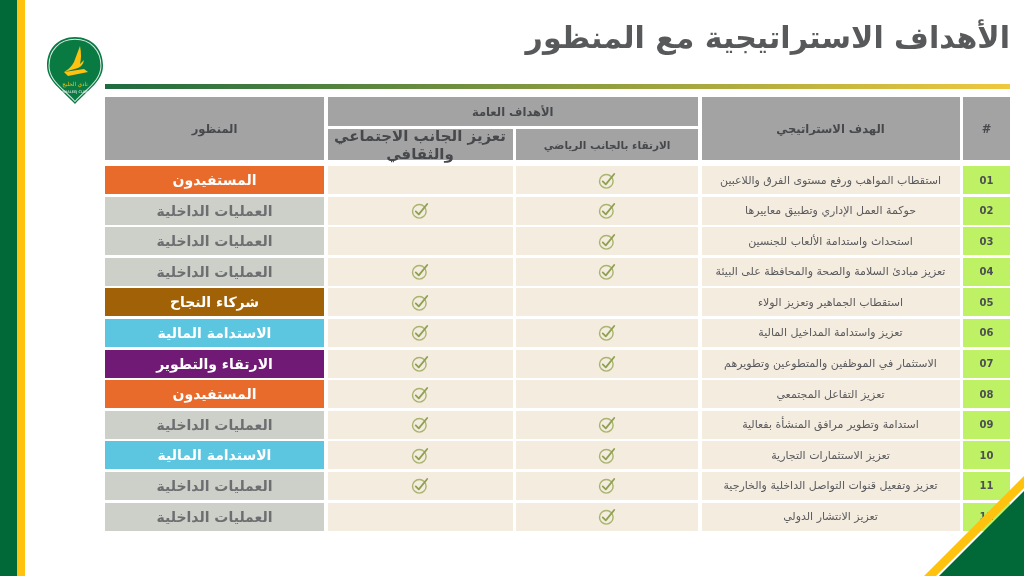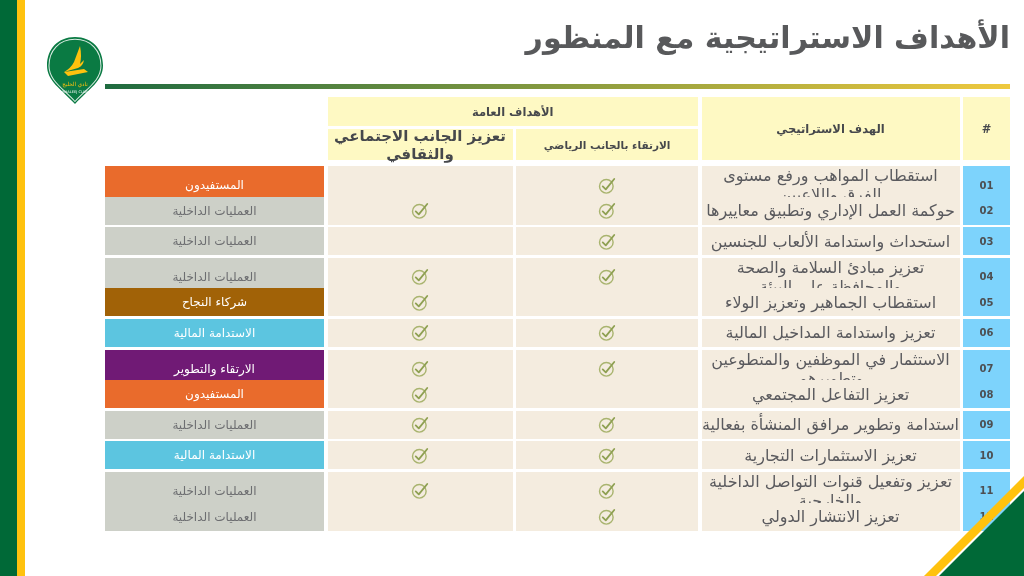"الأهداف العامة" .hcell { background: #fef9c3 -> #a3a3a3 }
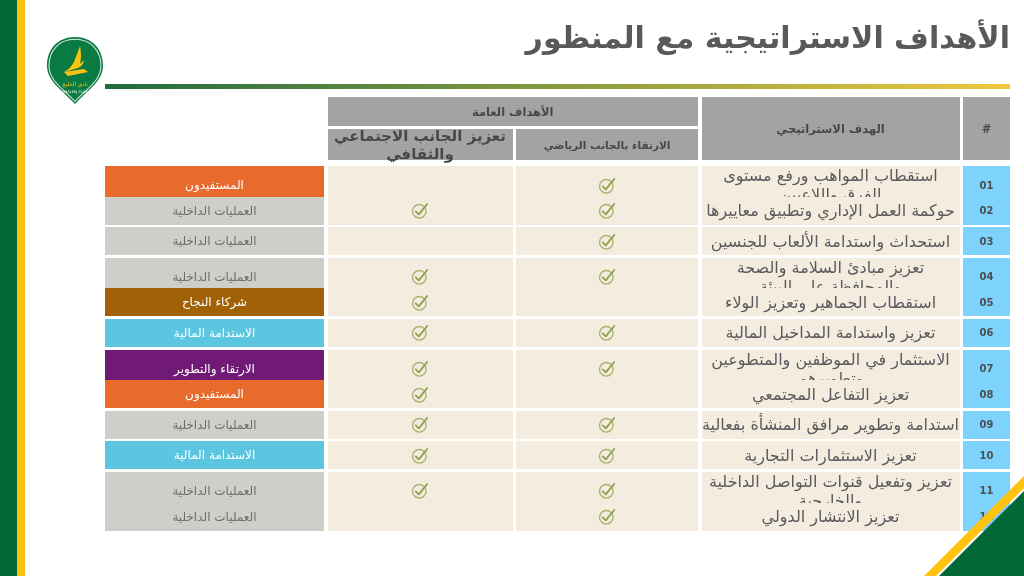"المنظور" div.hcell { html: none -> <div>المنظور</div> }
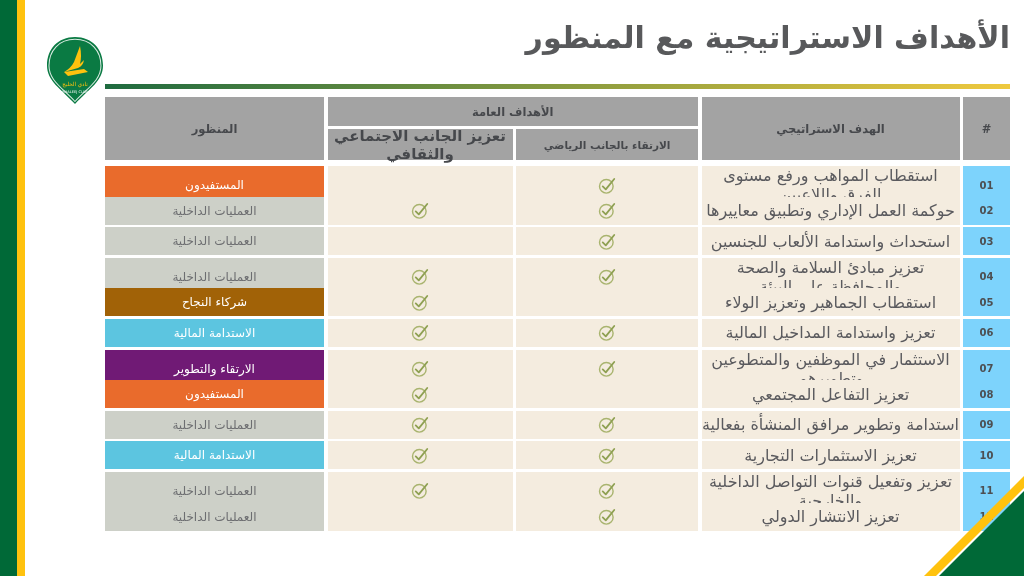"المستفيدون" .persp-cell { font-size: 12px -> 14px; font-weight: normal -> bold }
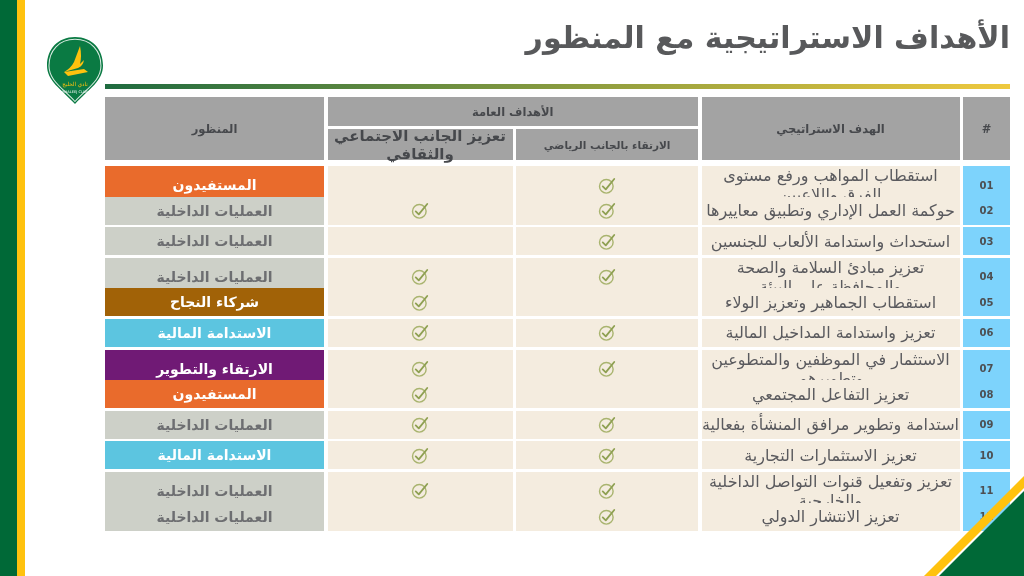"استقطاب المواهب ورفع مستوى الفرق" .obj-cell { font-size: 16px -> 11px }
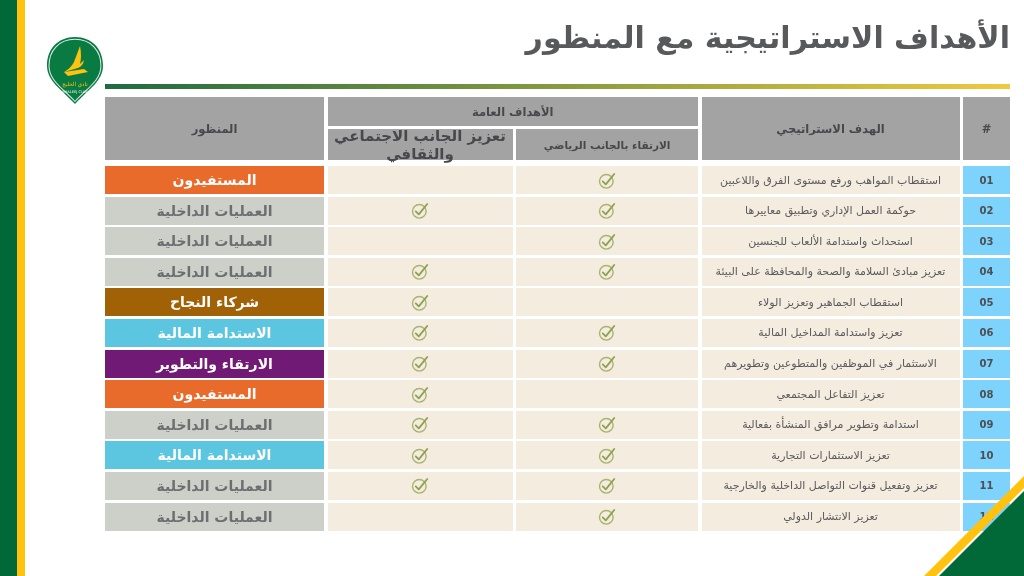"01" .num-cell { background: #7dd3fc -> #bef264 }
